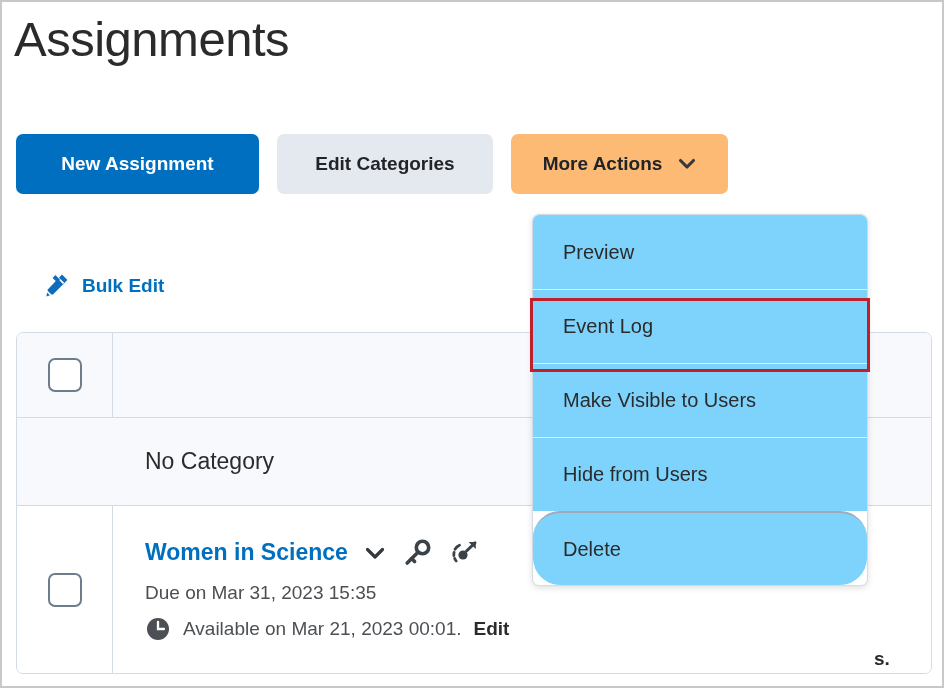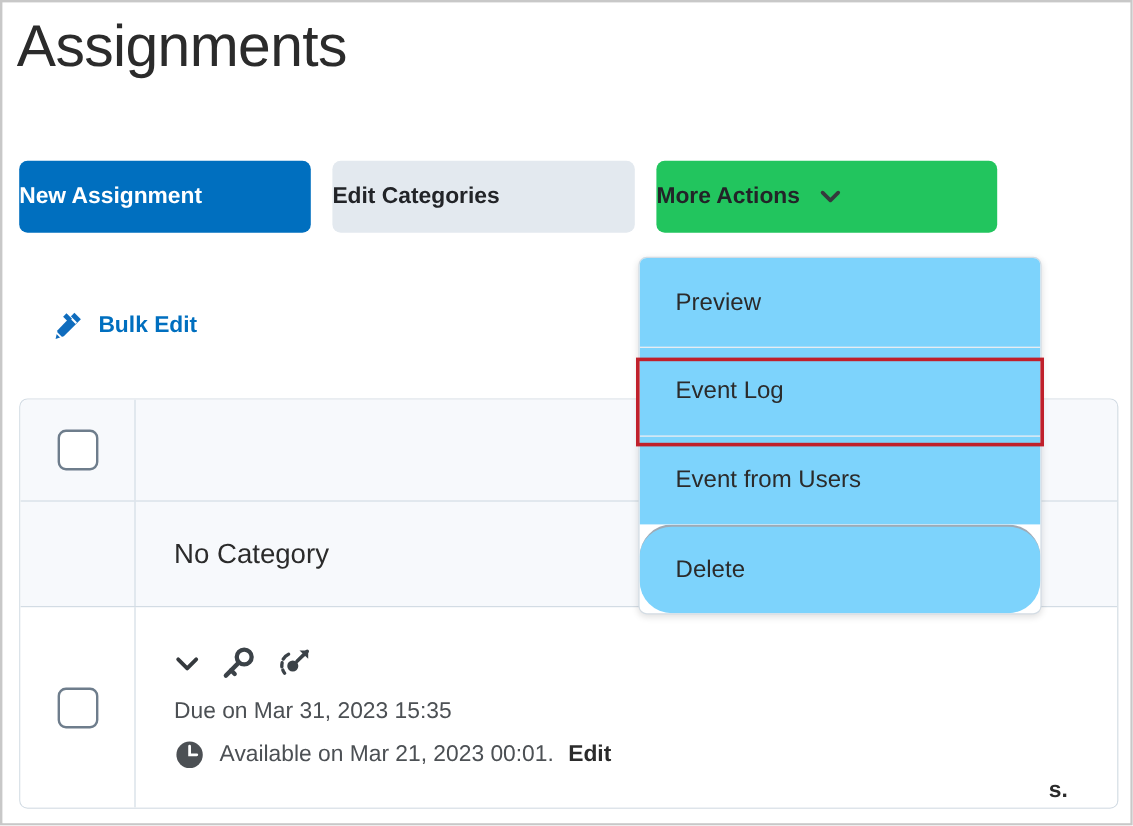"New Assignment" .btn { justify-content: none -> center }
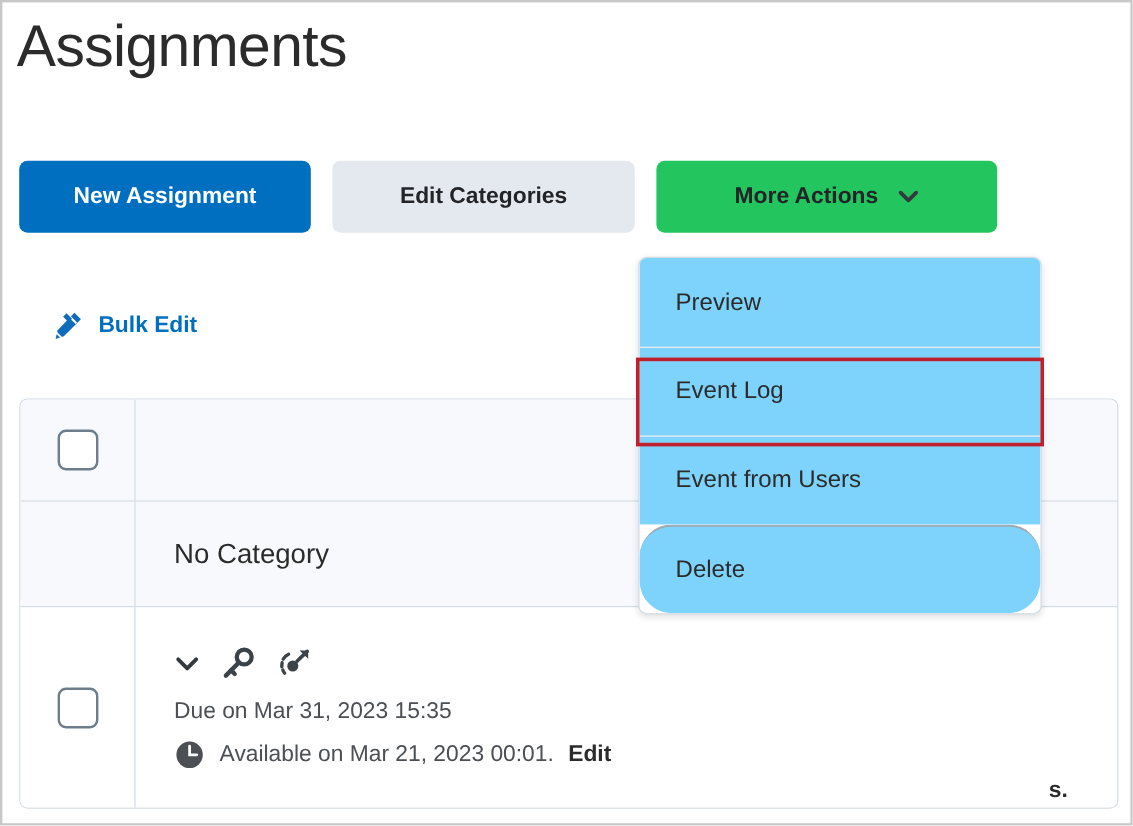"Edit Categories" .btn-secondary { width: 252px -> 216px }
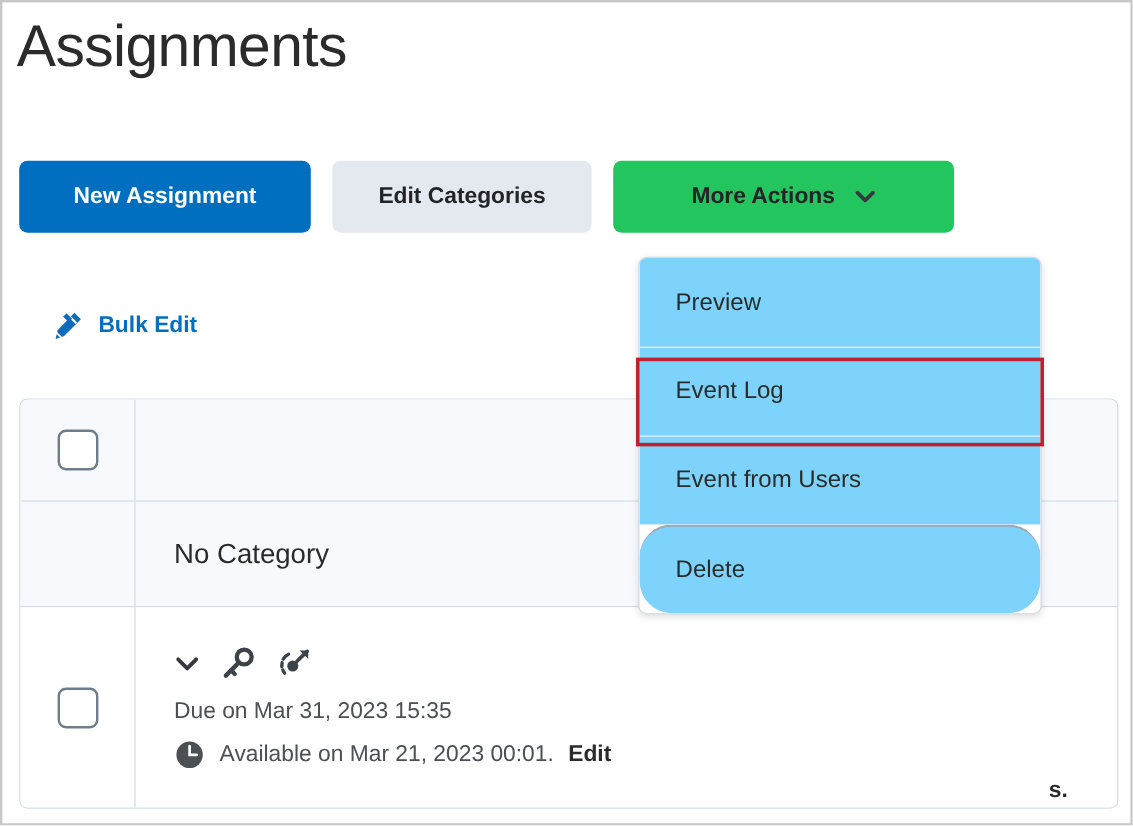"More Actions" .btn-more { background: #22c55e -> #fdba74; width: 284px -> 217px }
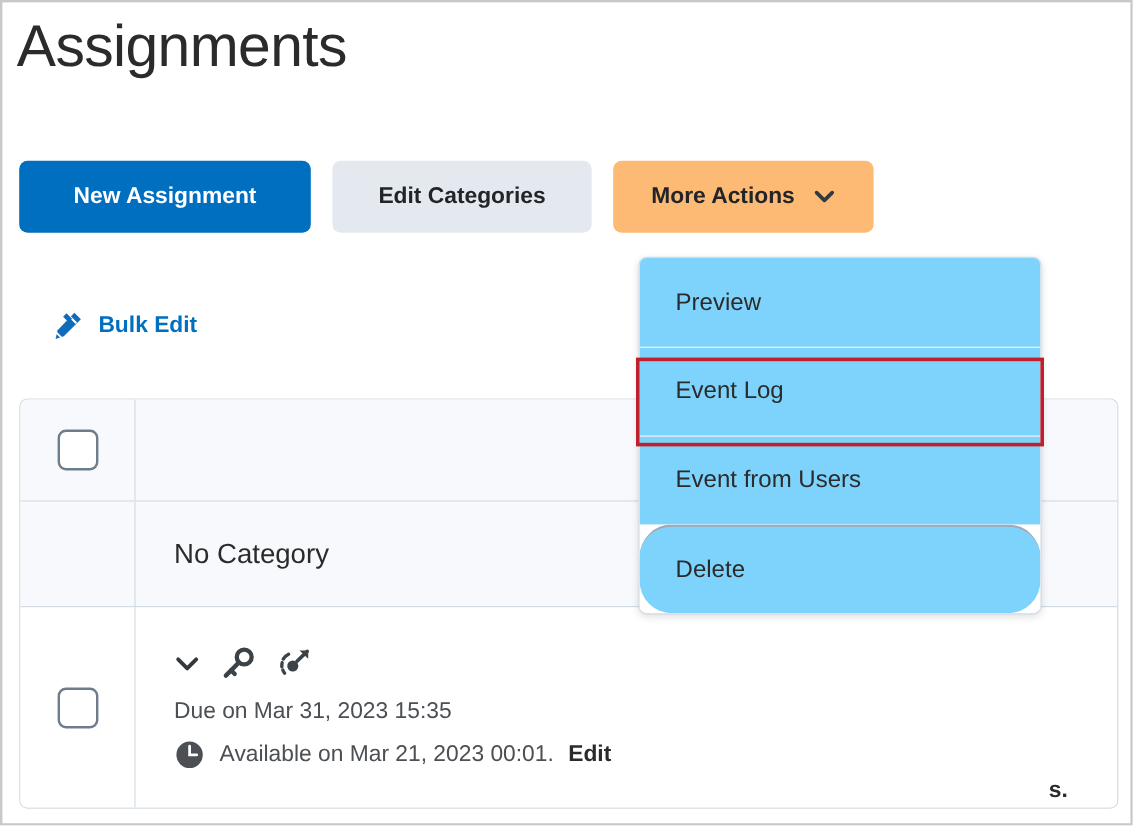"Bulk Edit" .bulk-edit { top: 256px -> 270px }
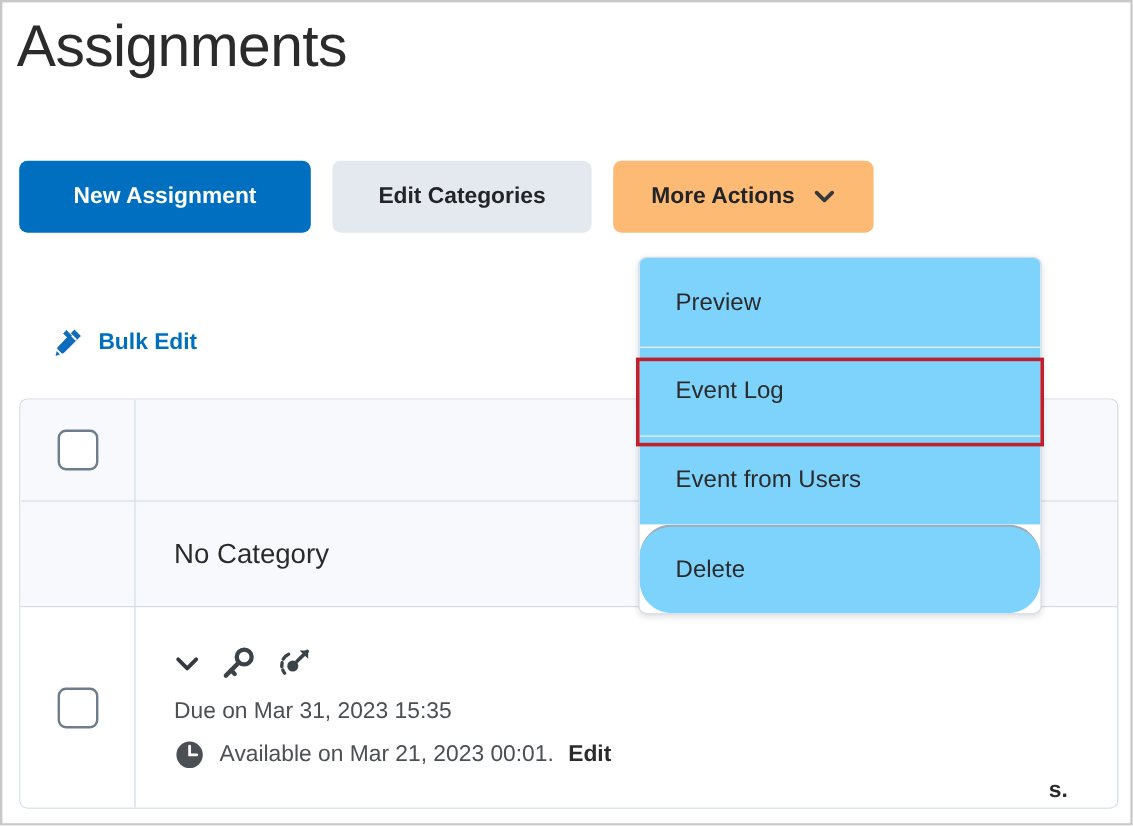"Make Visible to Users" div.menu-item { html: none -> <div>Make Visible to Users</div> }
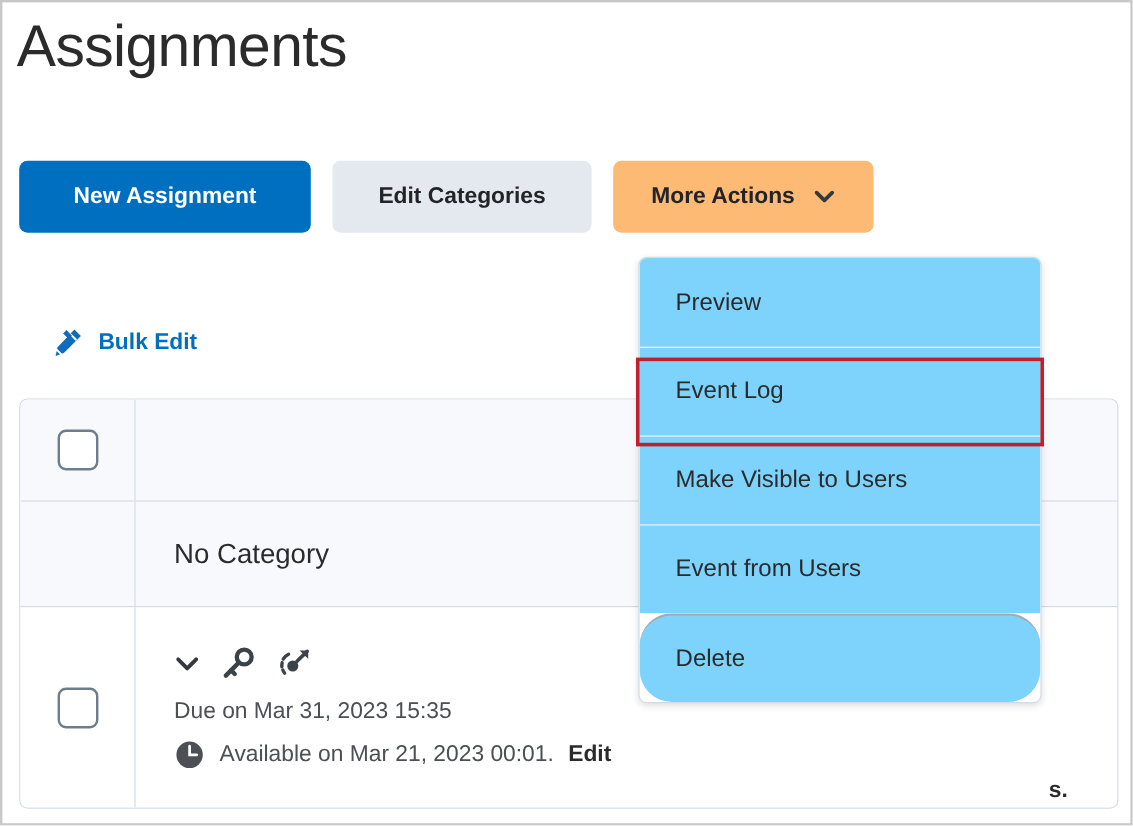"No Category" .row-category { align-items: none -> center }
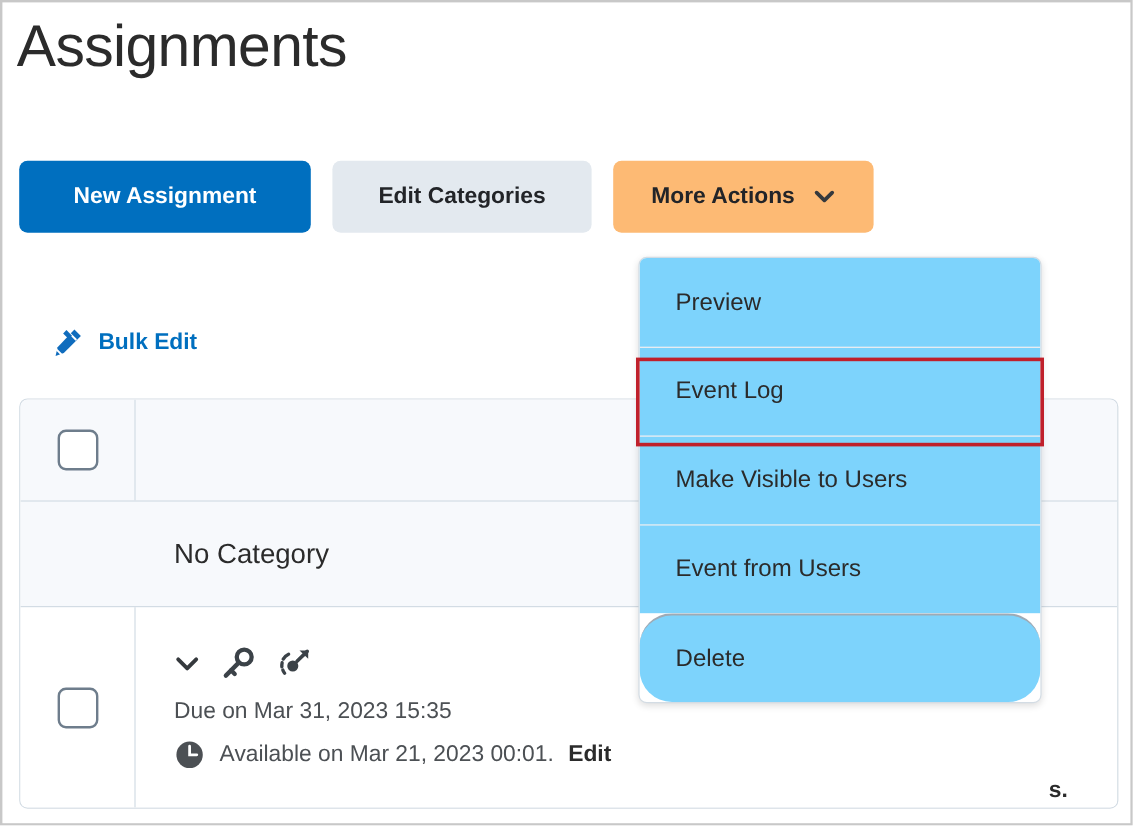"Event from Users" div.menu-item { text: Event -> Hide }
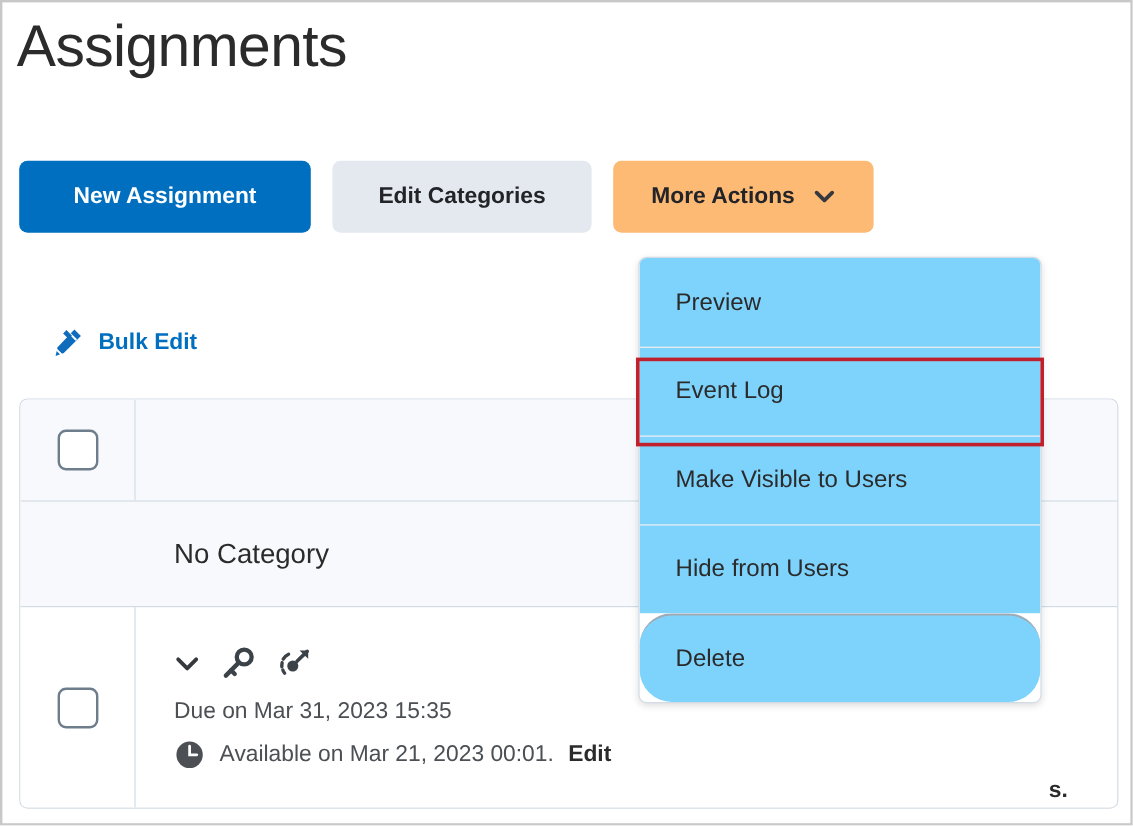"Women in Science" span.assign-link { html: none -> <span>Women in Science</span> }
